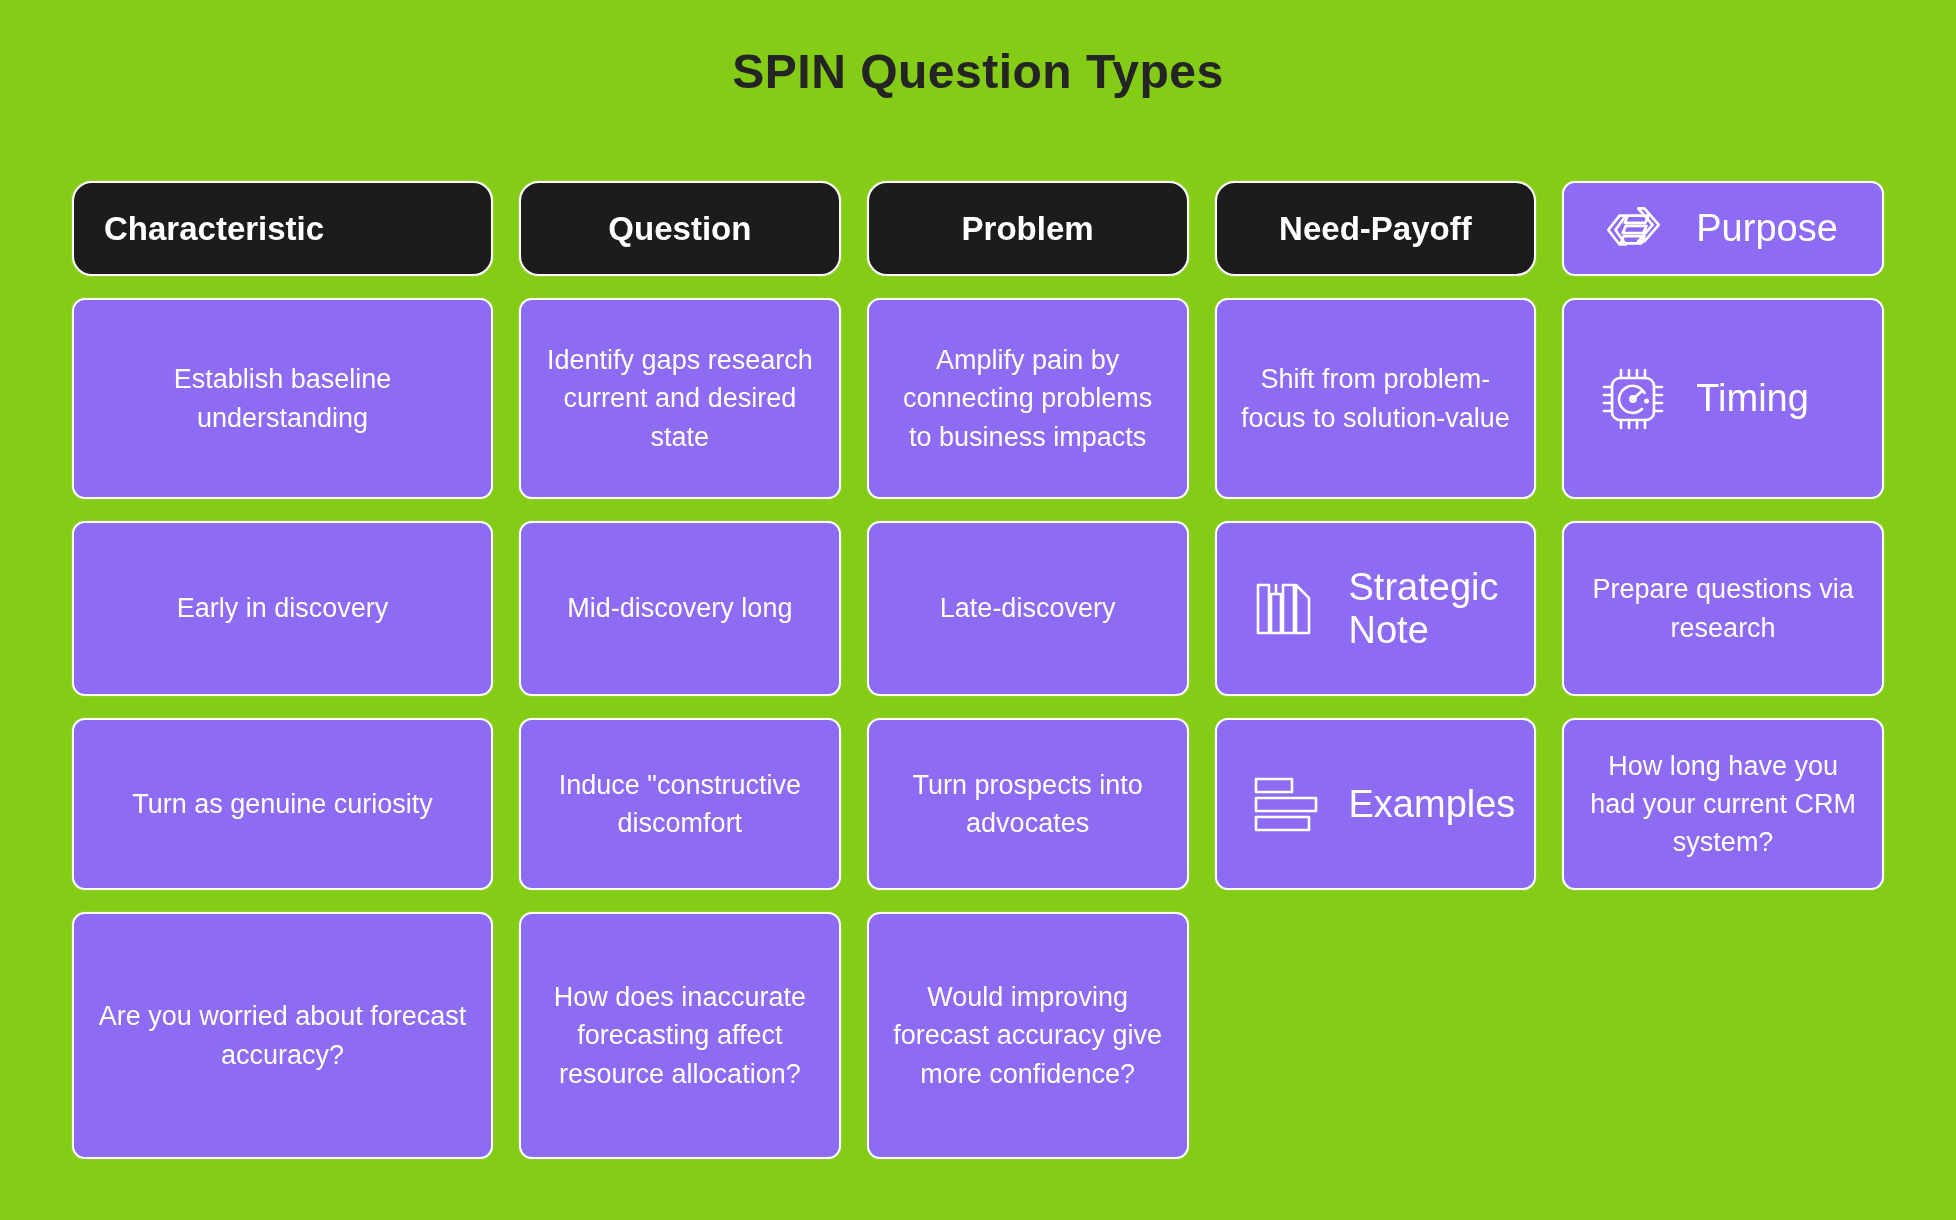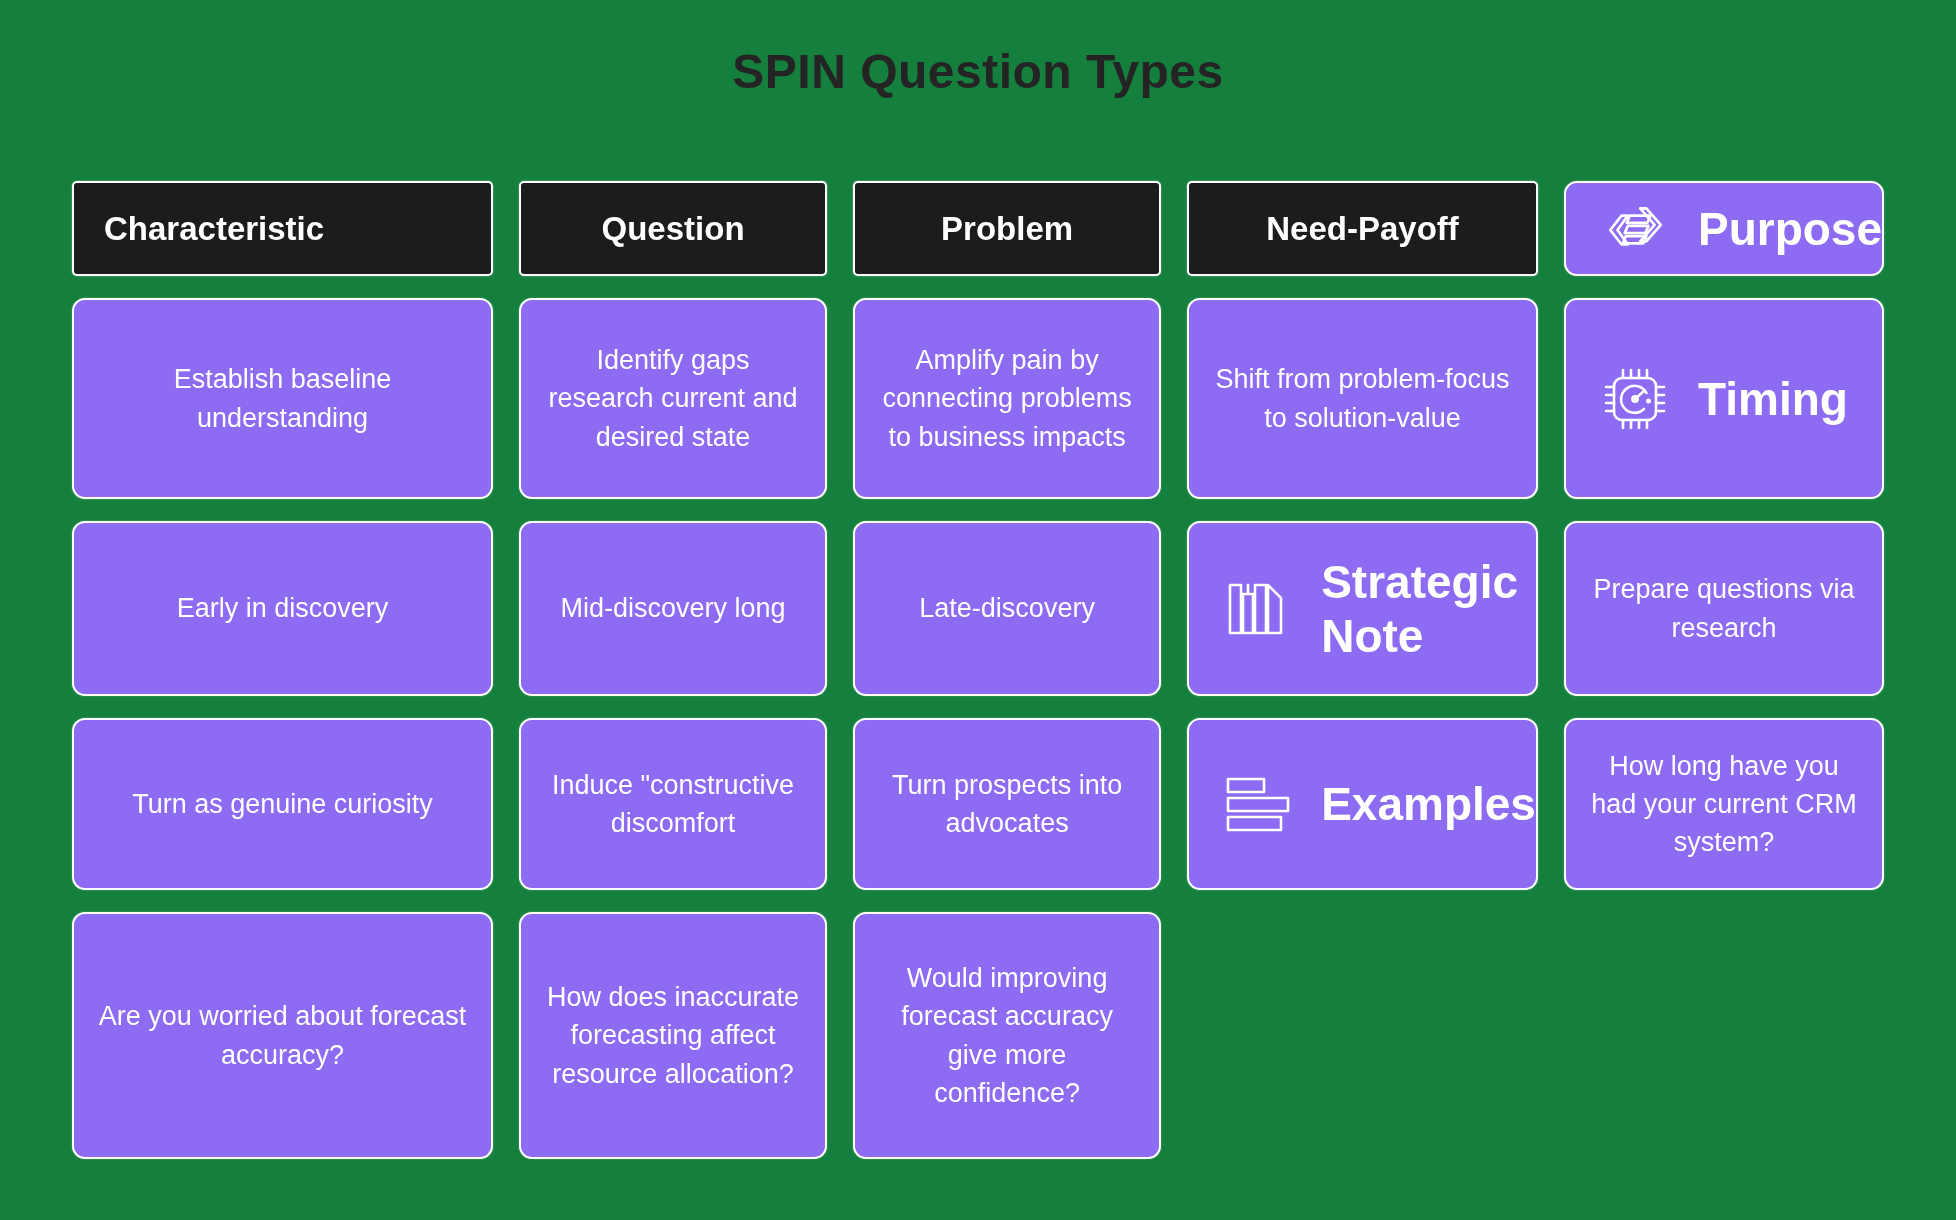"SPIN Question Types" .page { background: #15803d -> #84cc16 }
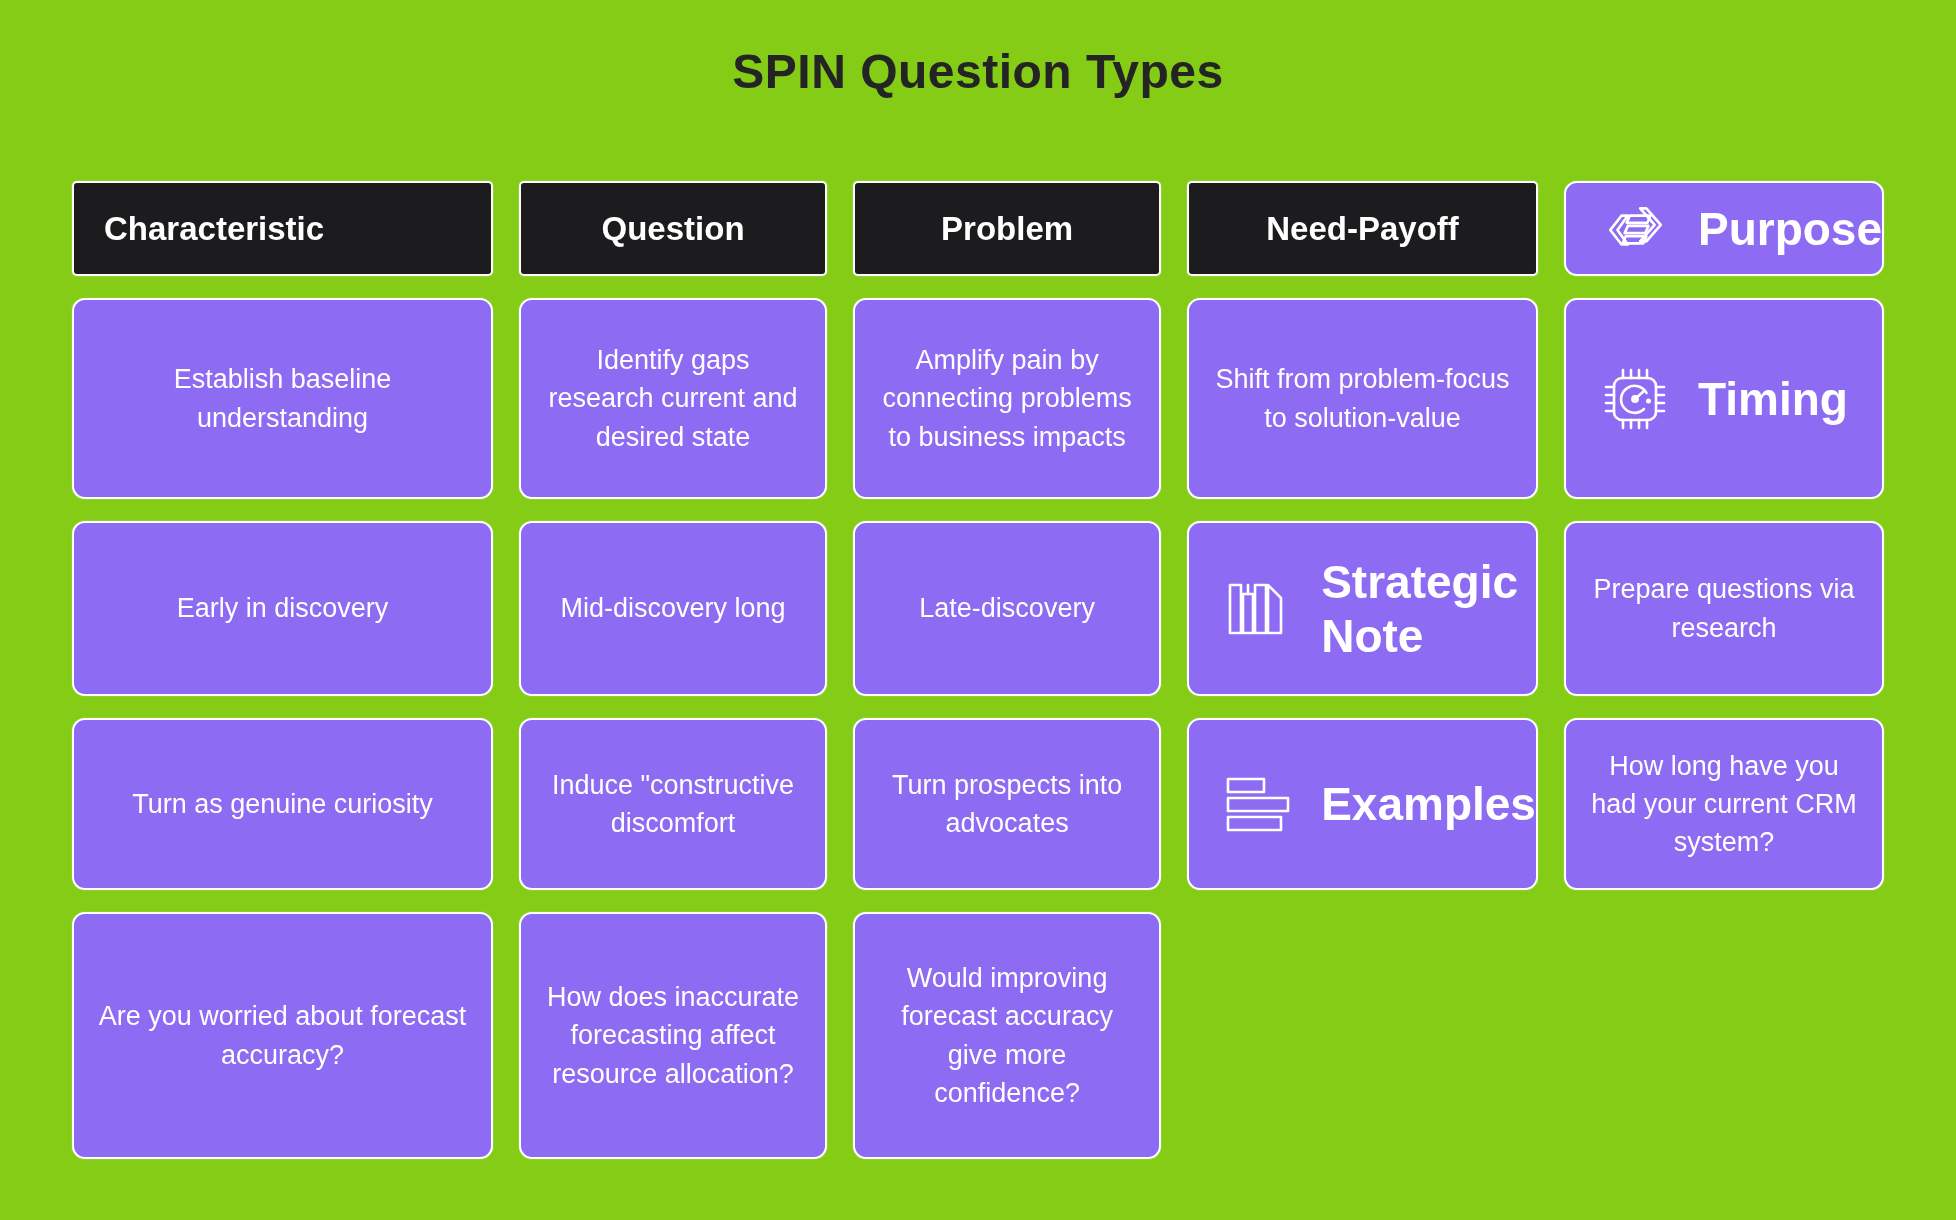"Characteristic" .header-cell { border-radius: 5px -> 20px }
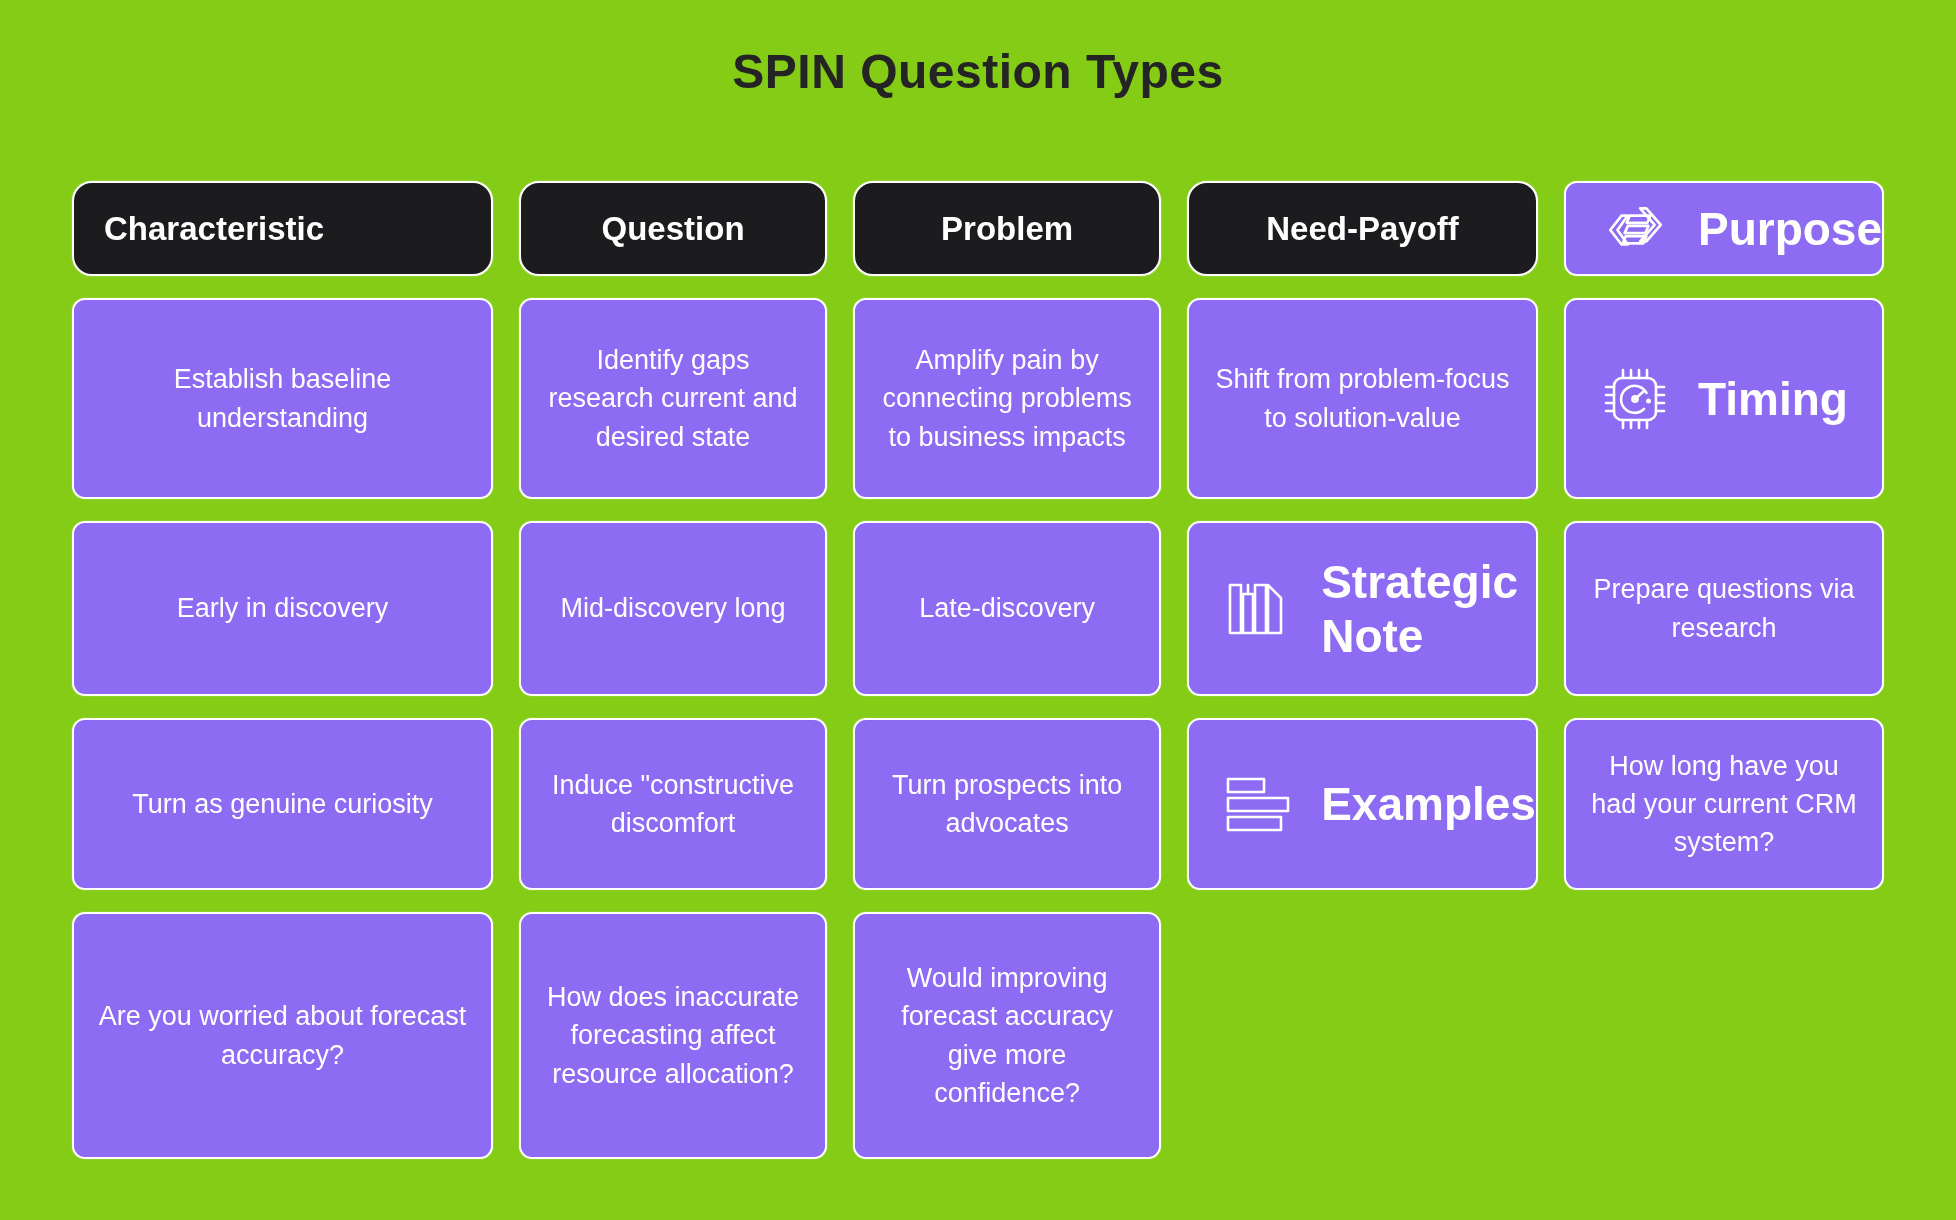"Purpose" .label-cell .row-label { font-size: 46px -> 38px; font-weight: 700 -> 400 }
